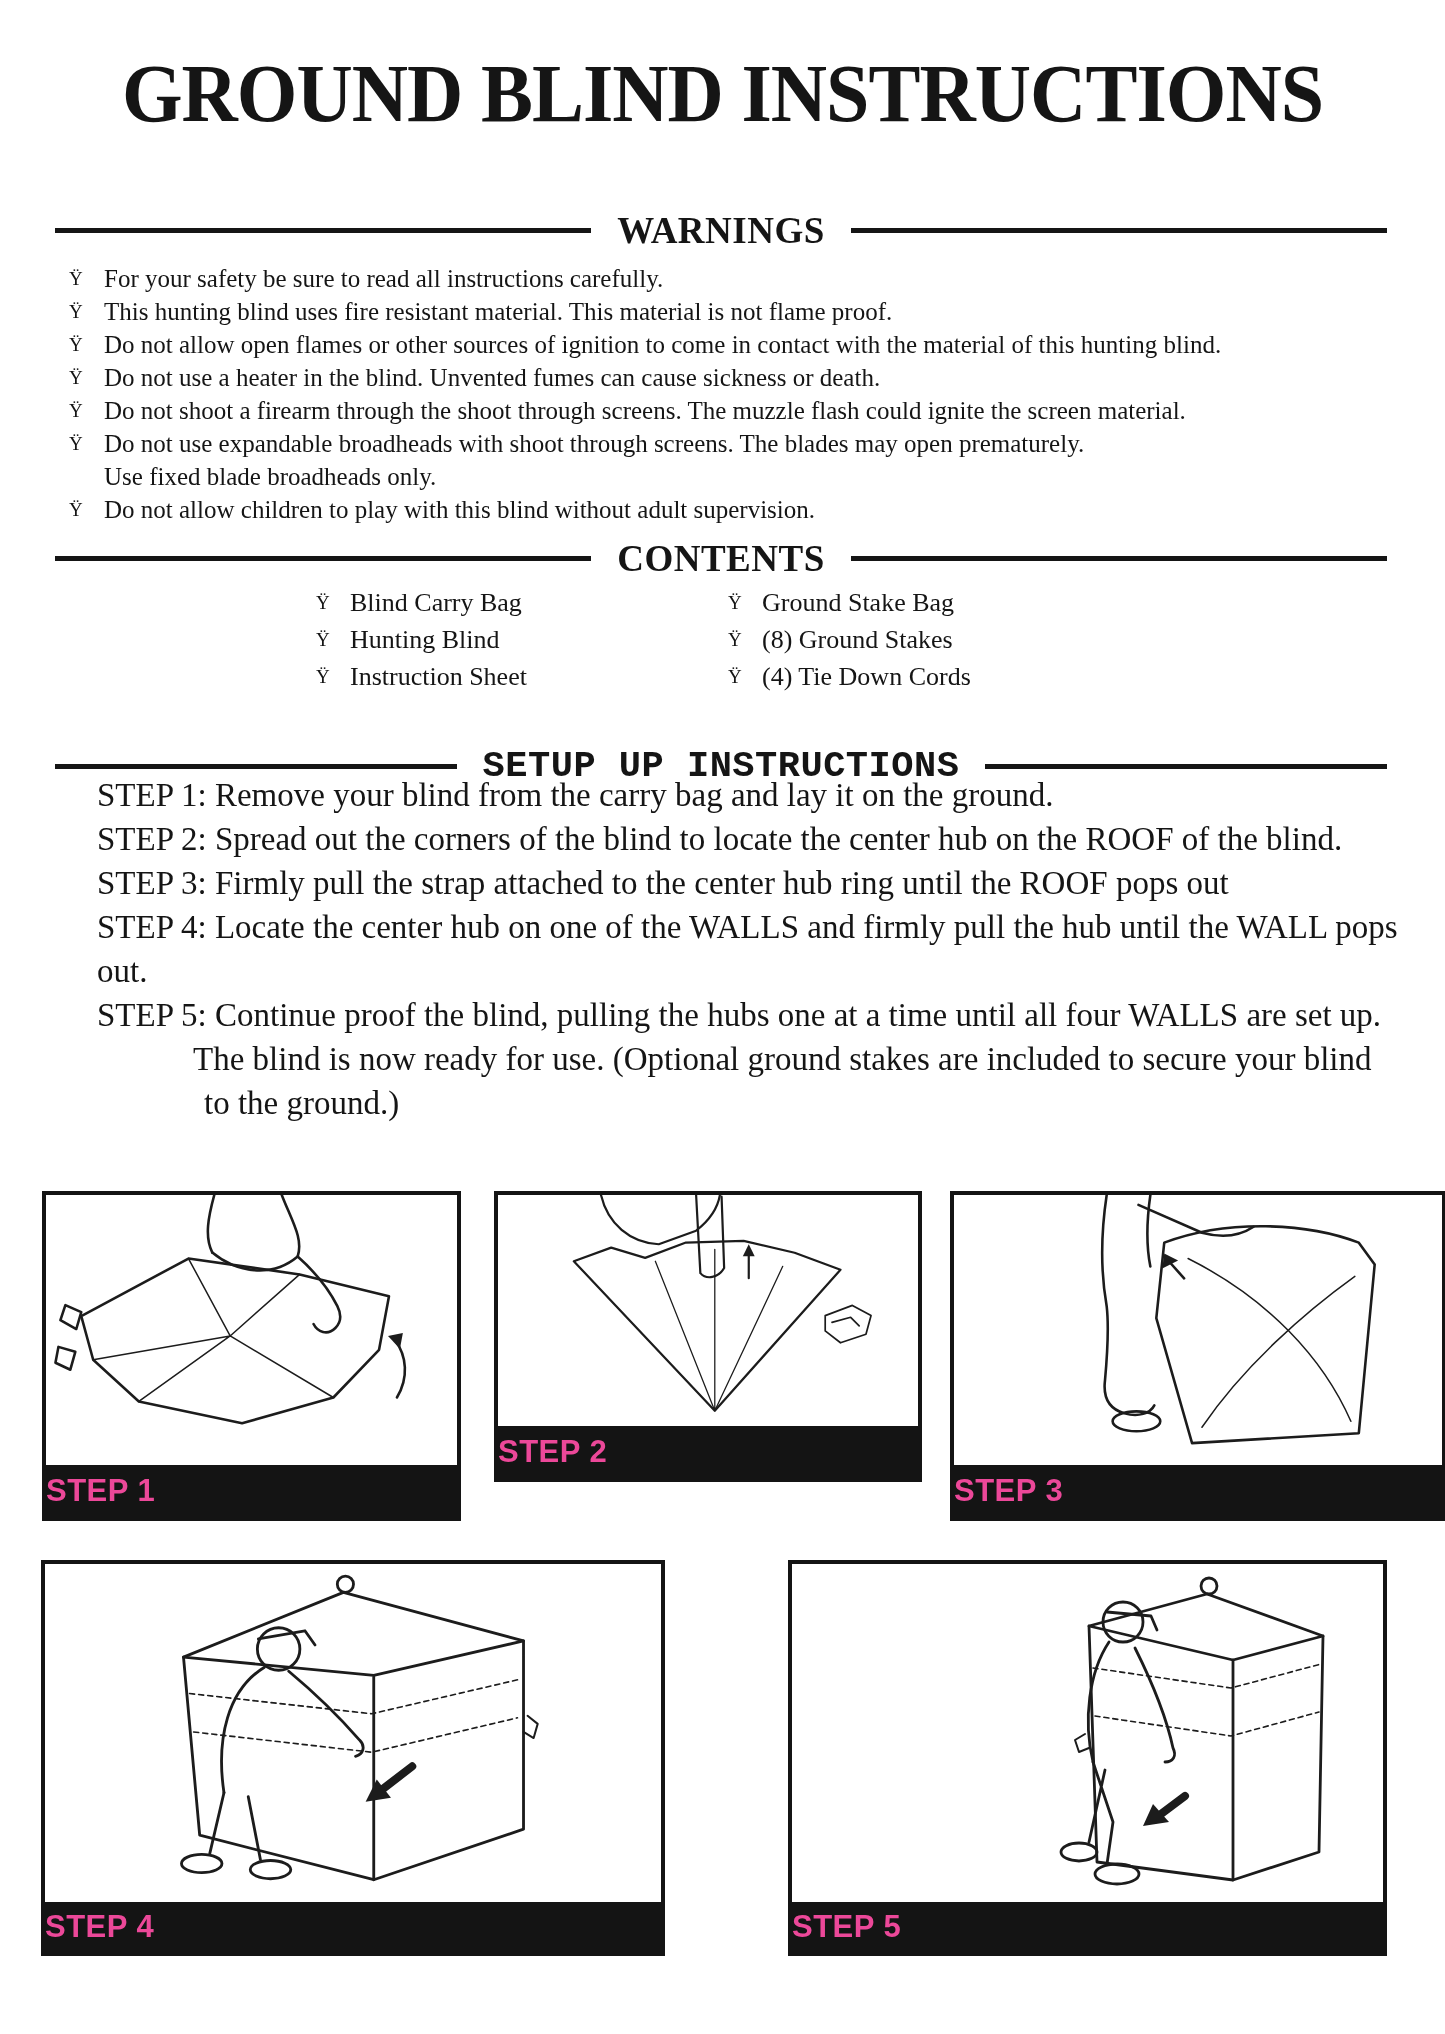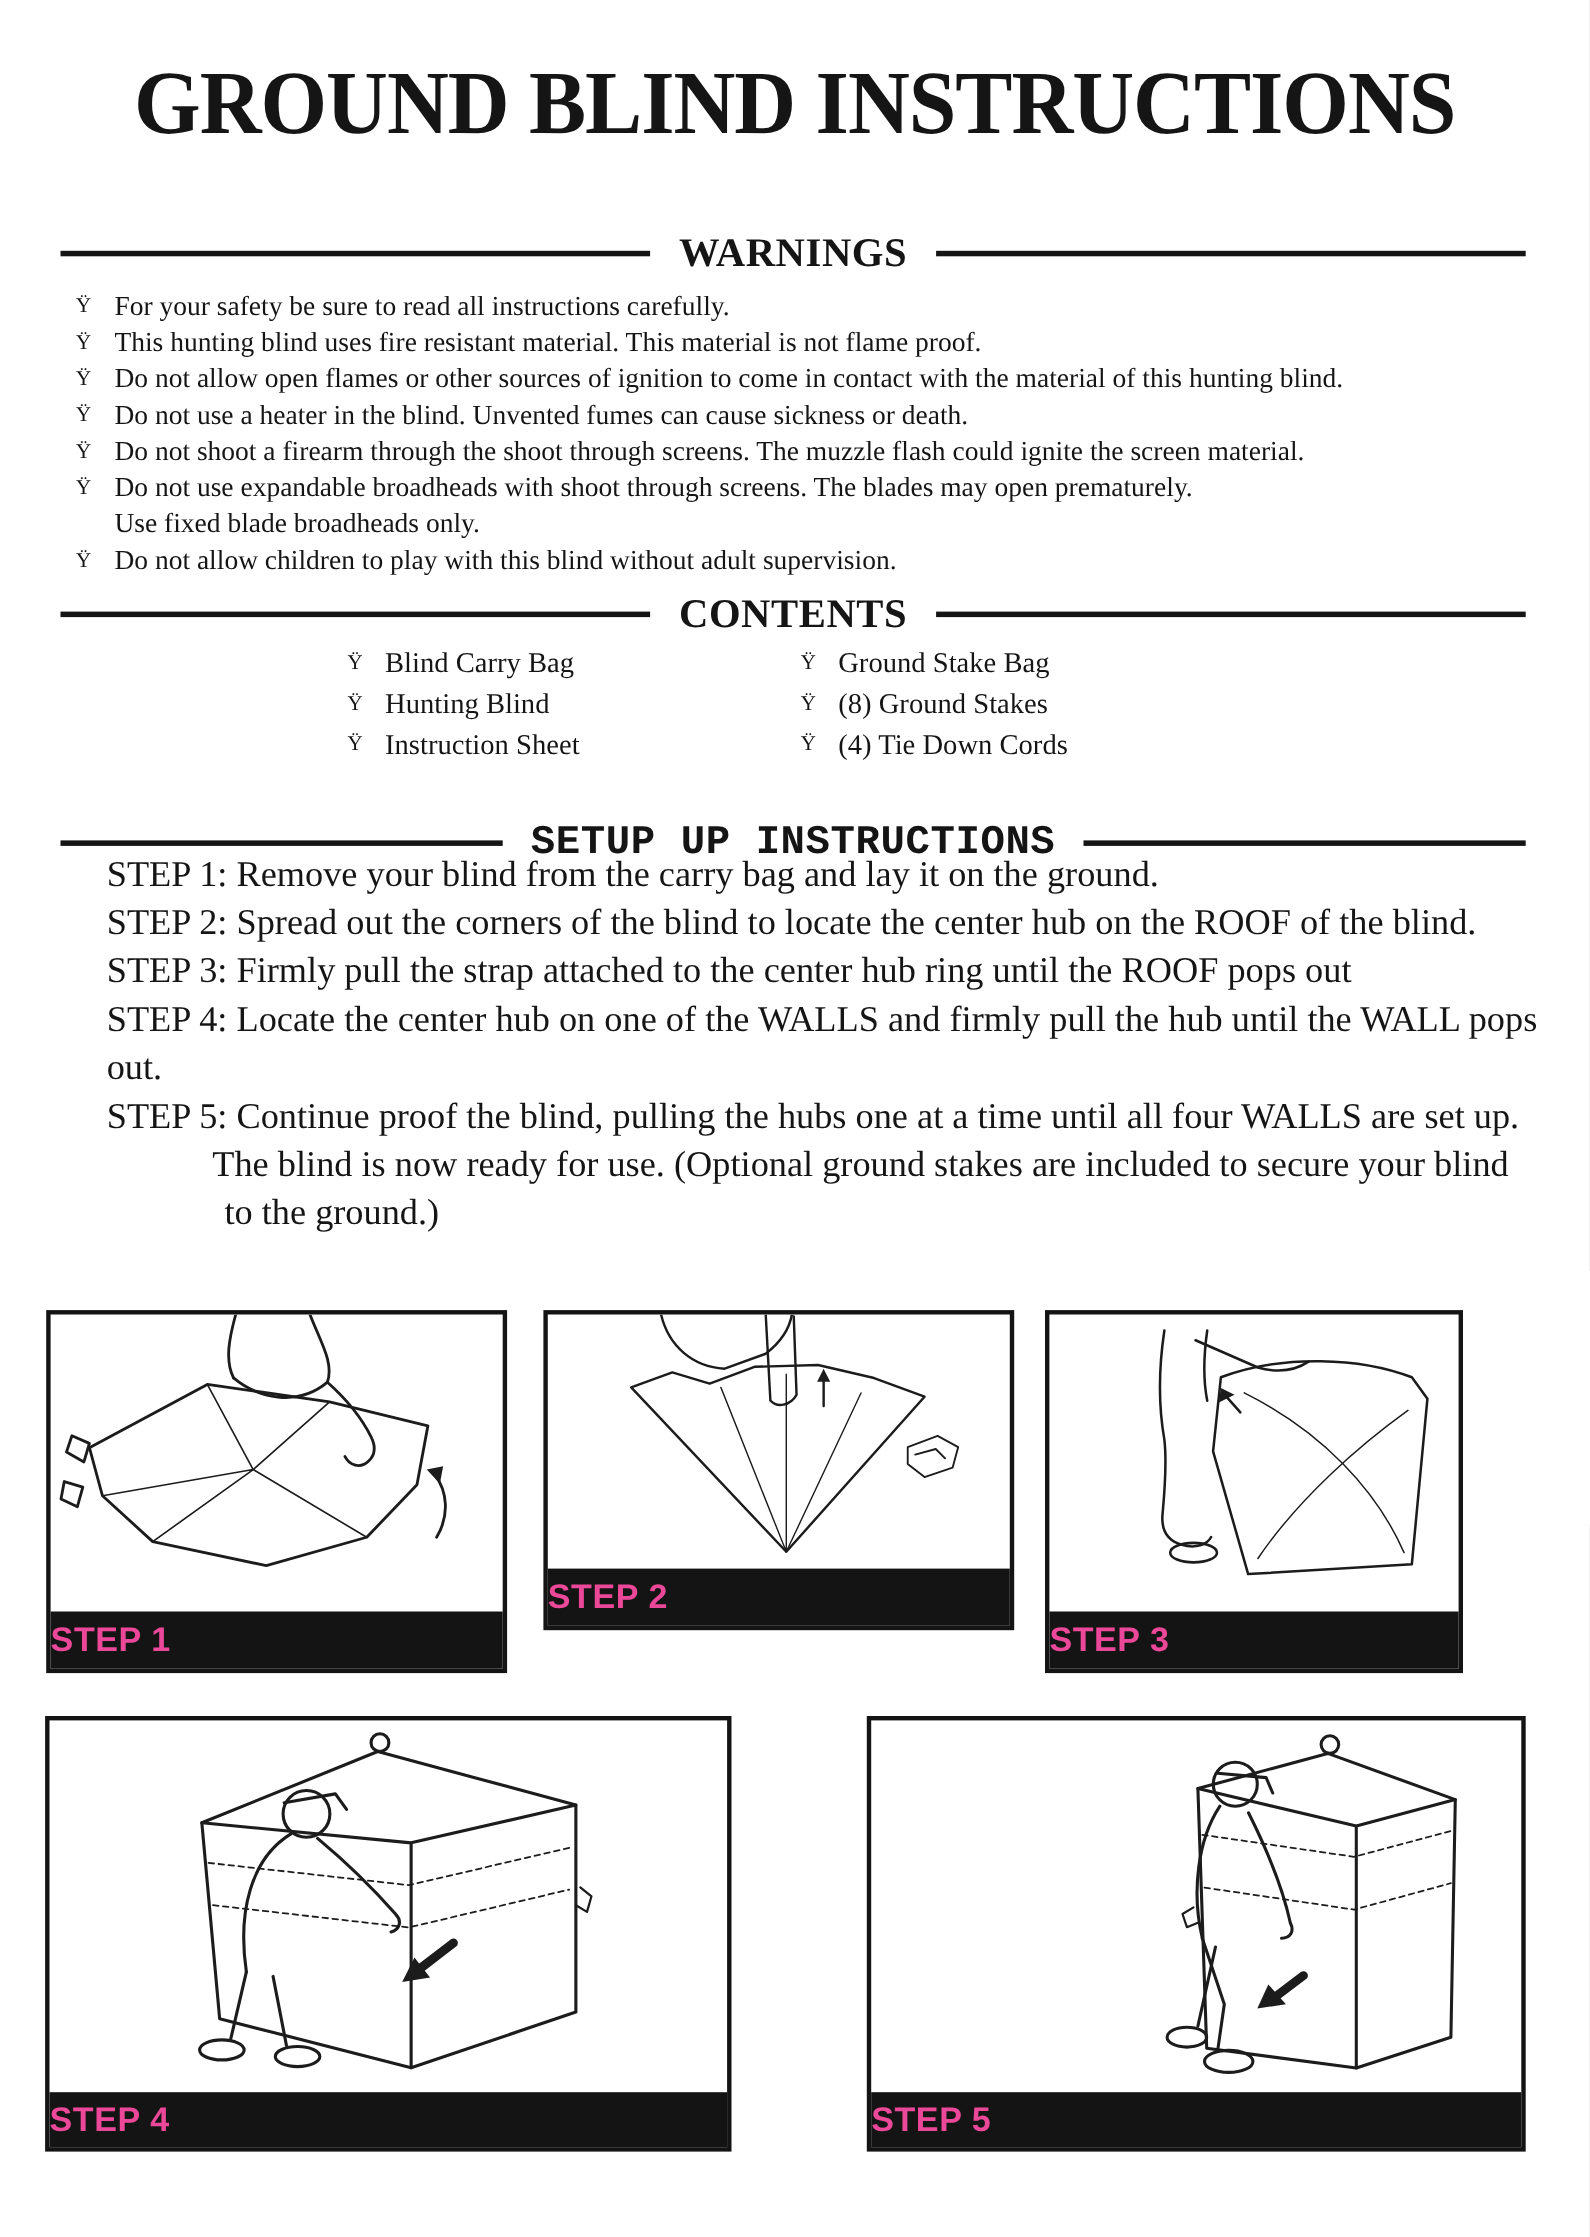"STEP 3" .panel.p3 { width: 380px -> 496px }
